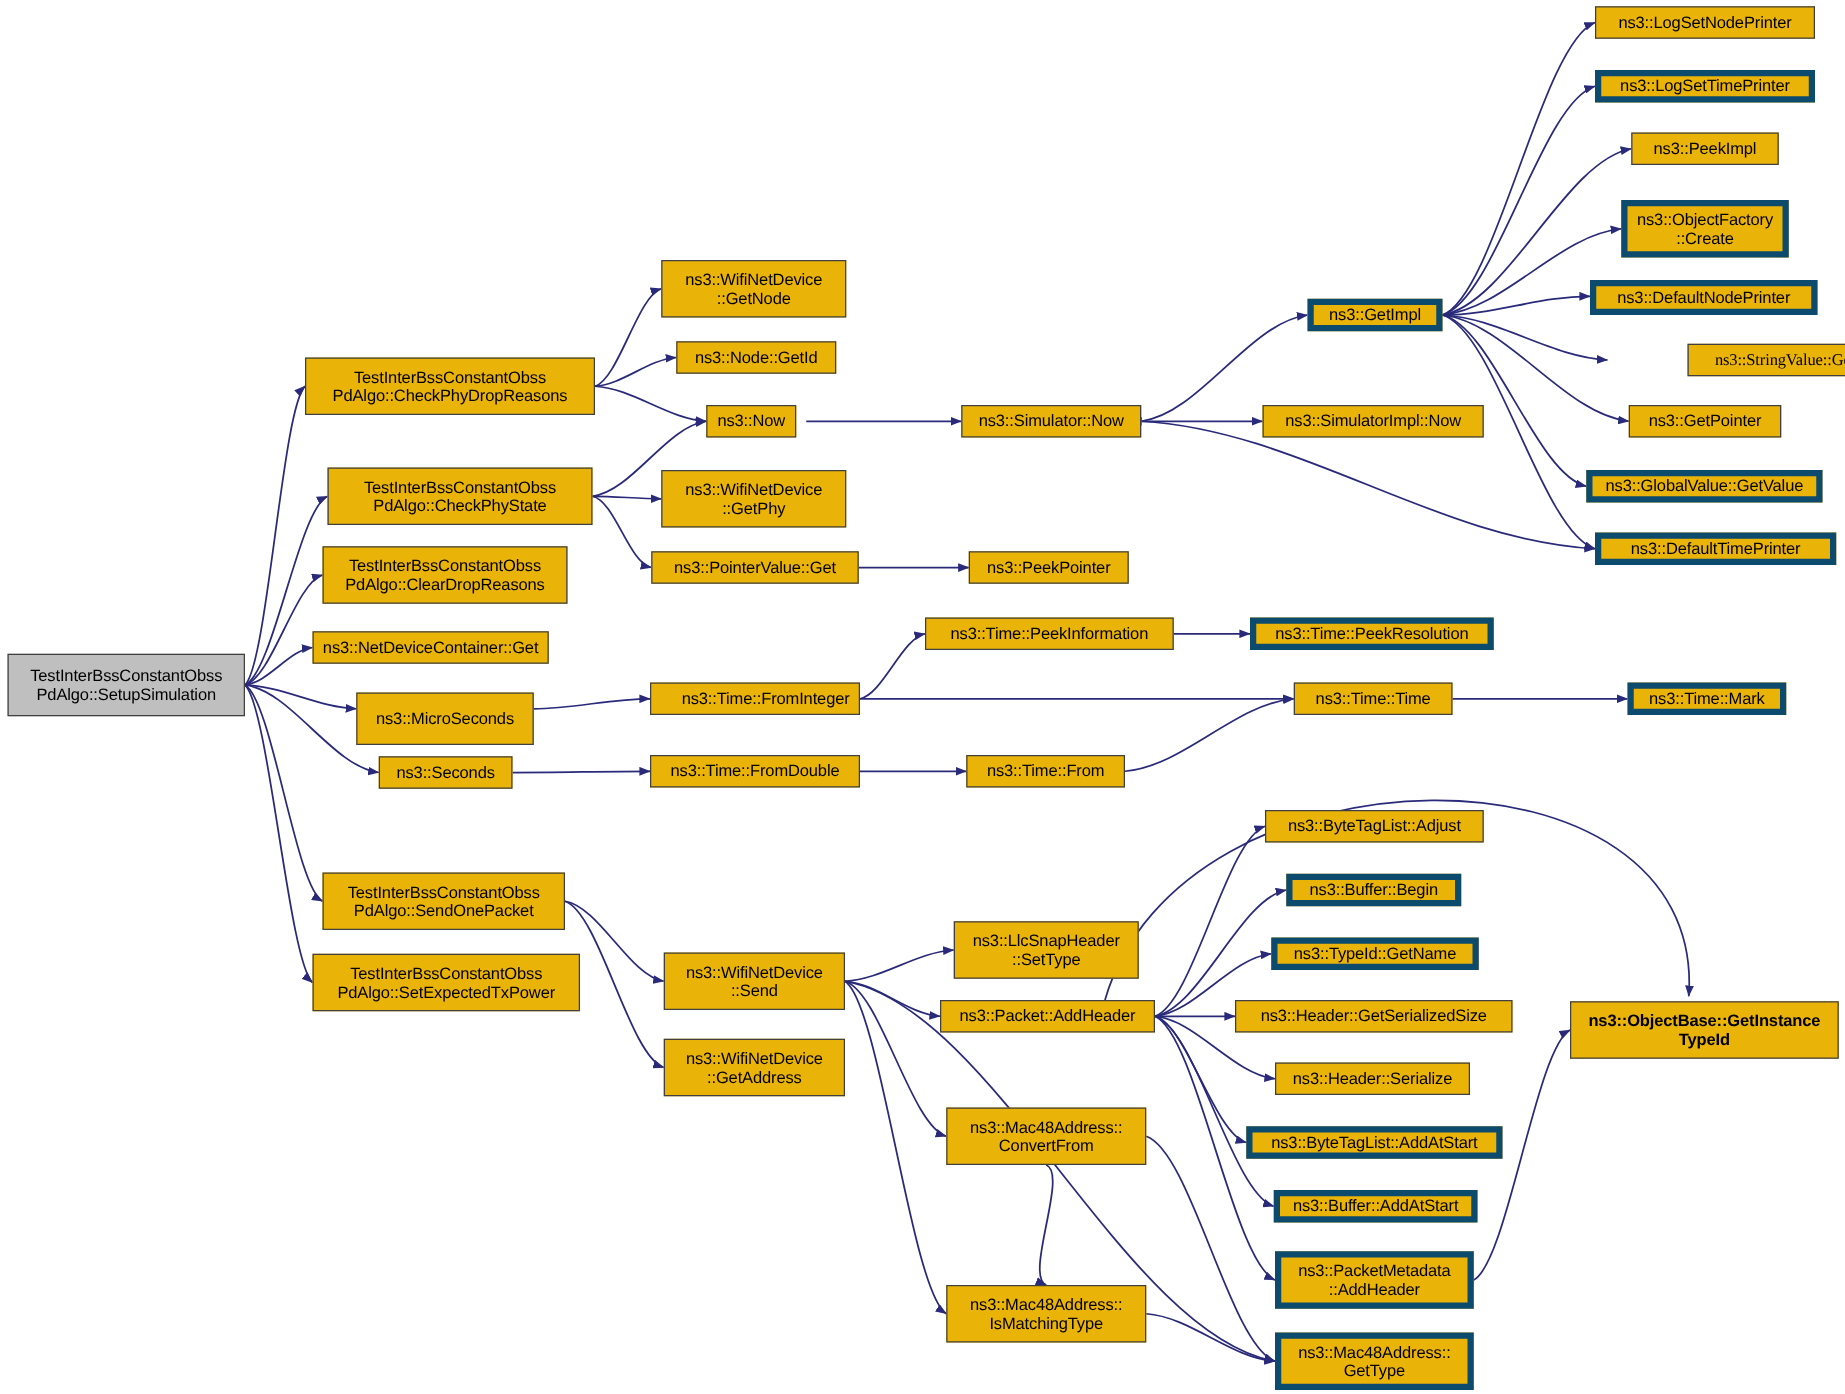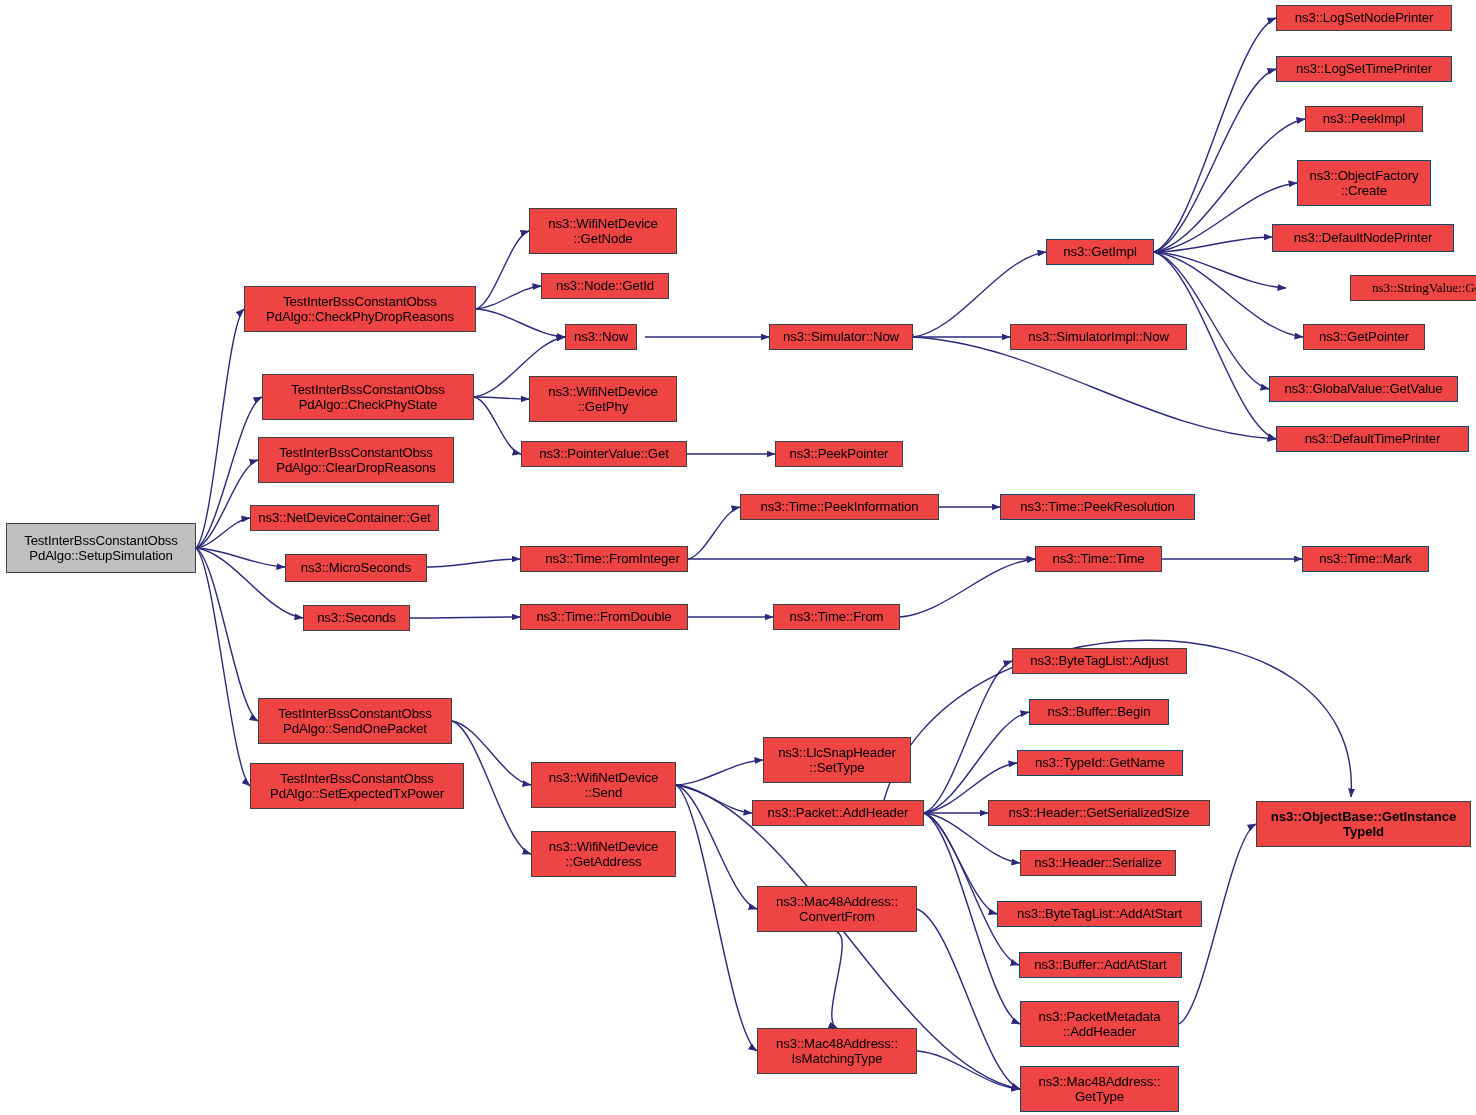"ns3::LogSetNodePrinter" .node { background: #ef4444 -> #eab308 }
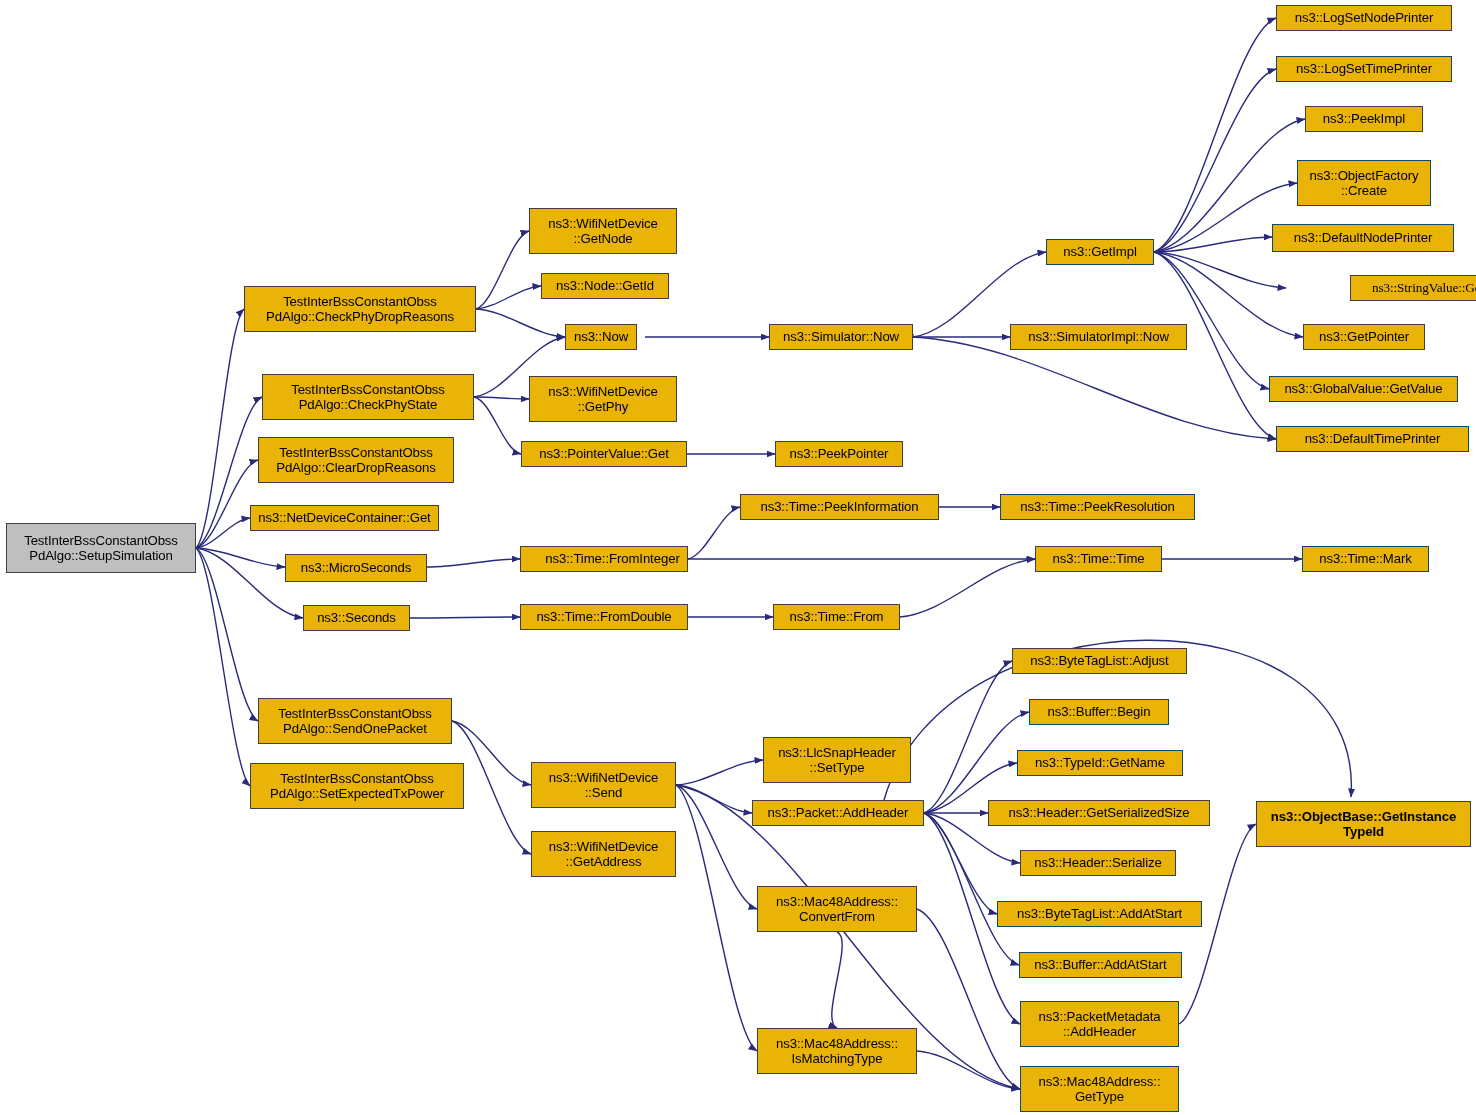"ns3::LogSetTimePrinter" .node.red { border: 1px solid #0c4a6e -> 5px solid #0c4a6e }
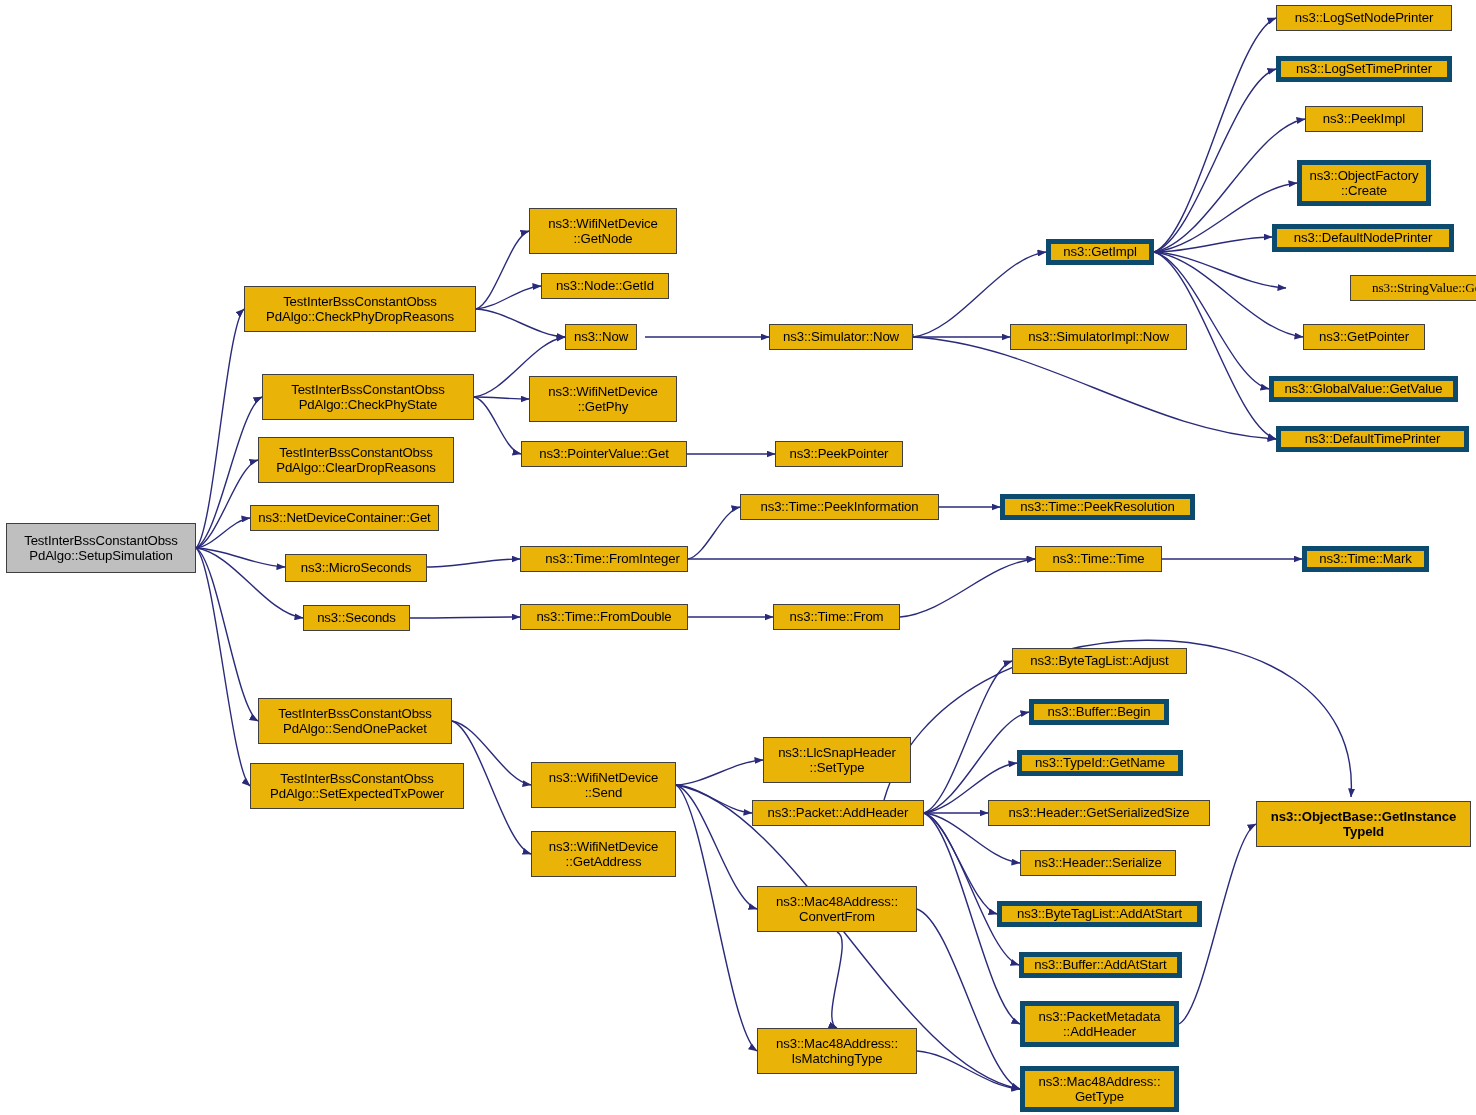"ns3::MicroSeconds" div.node { height: 28px -> 42px }
